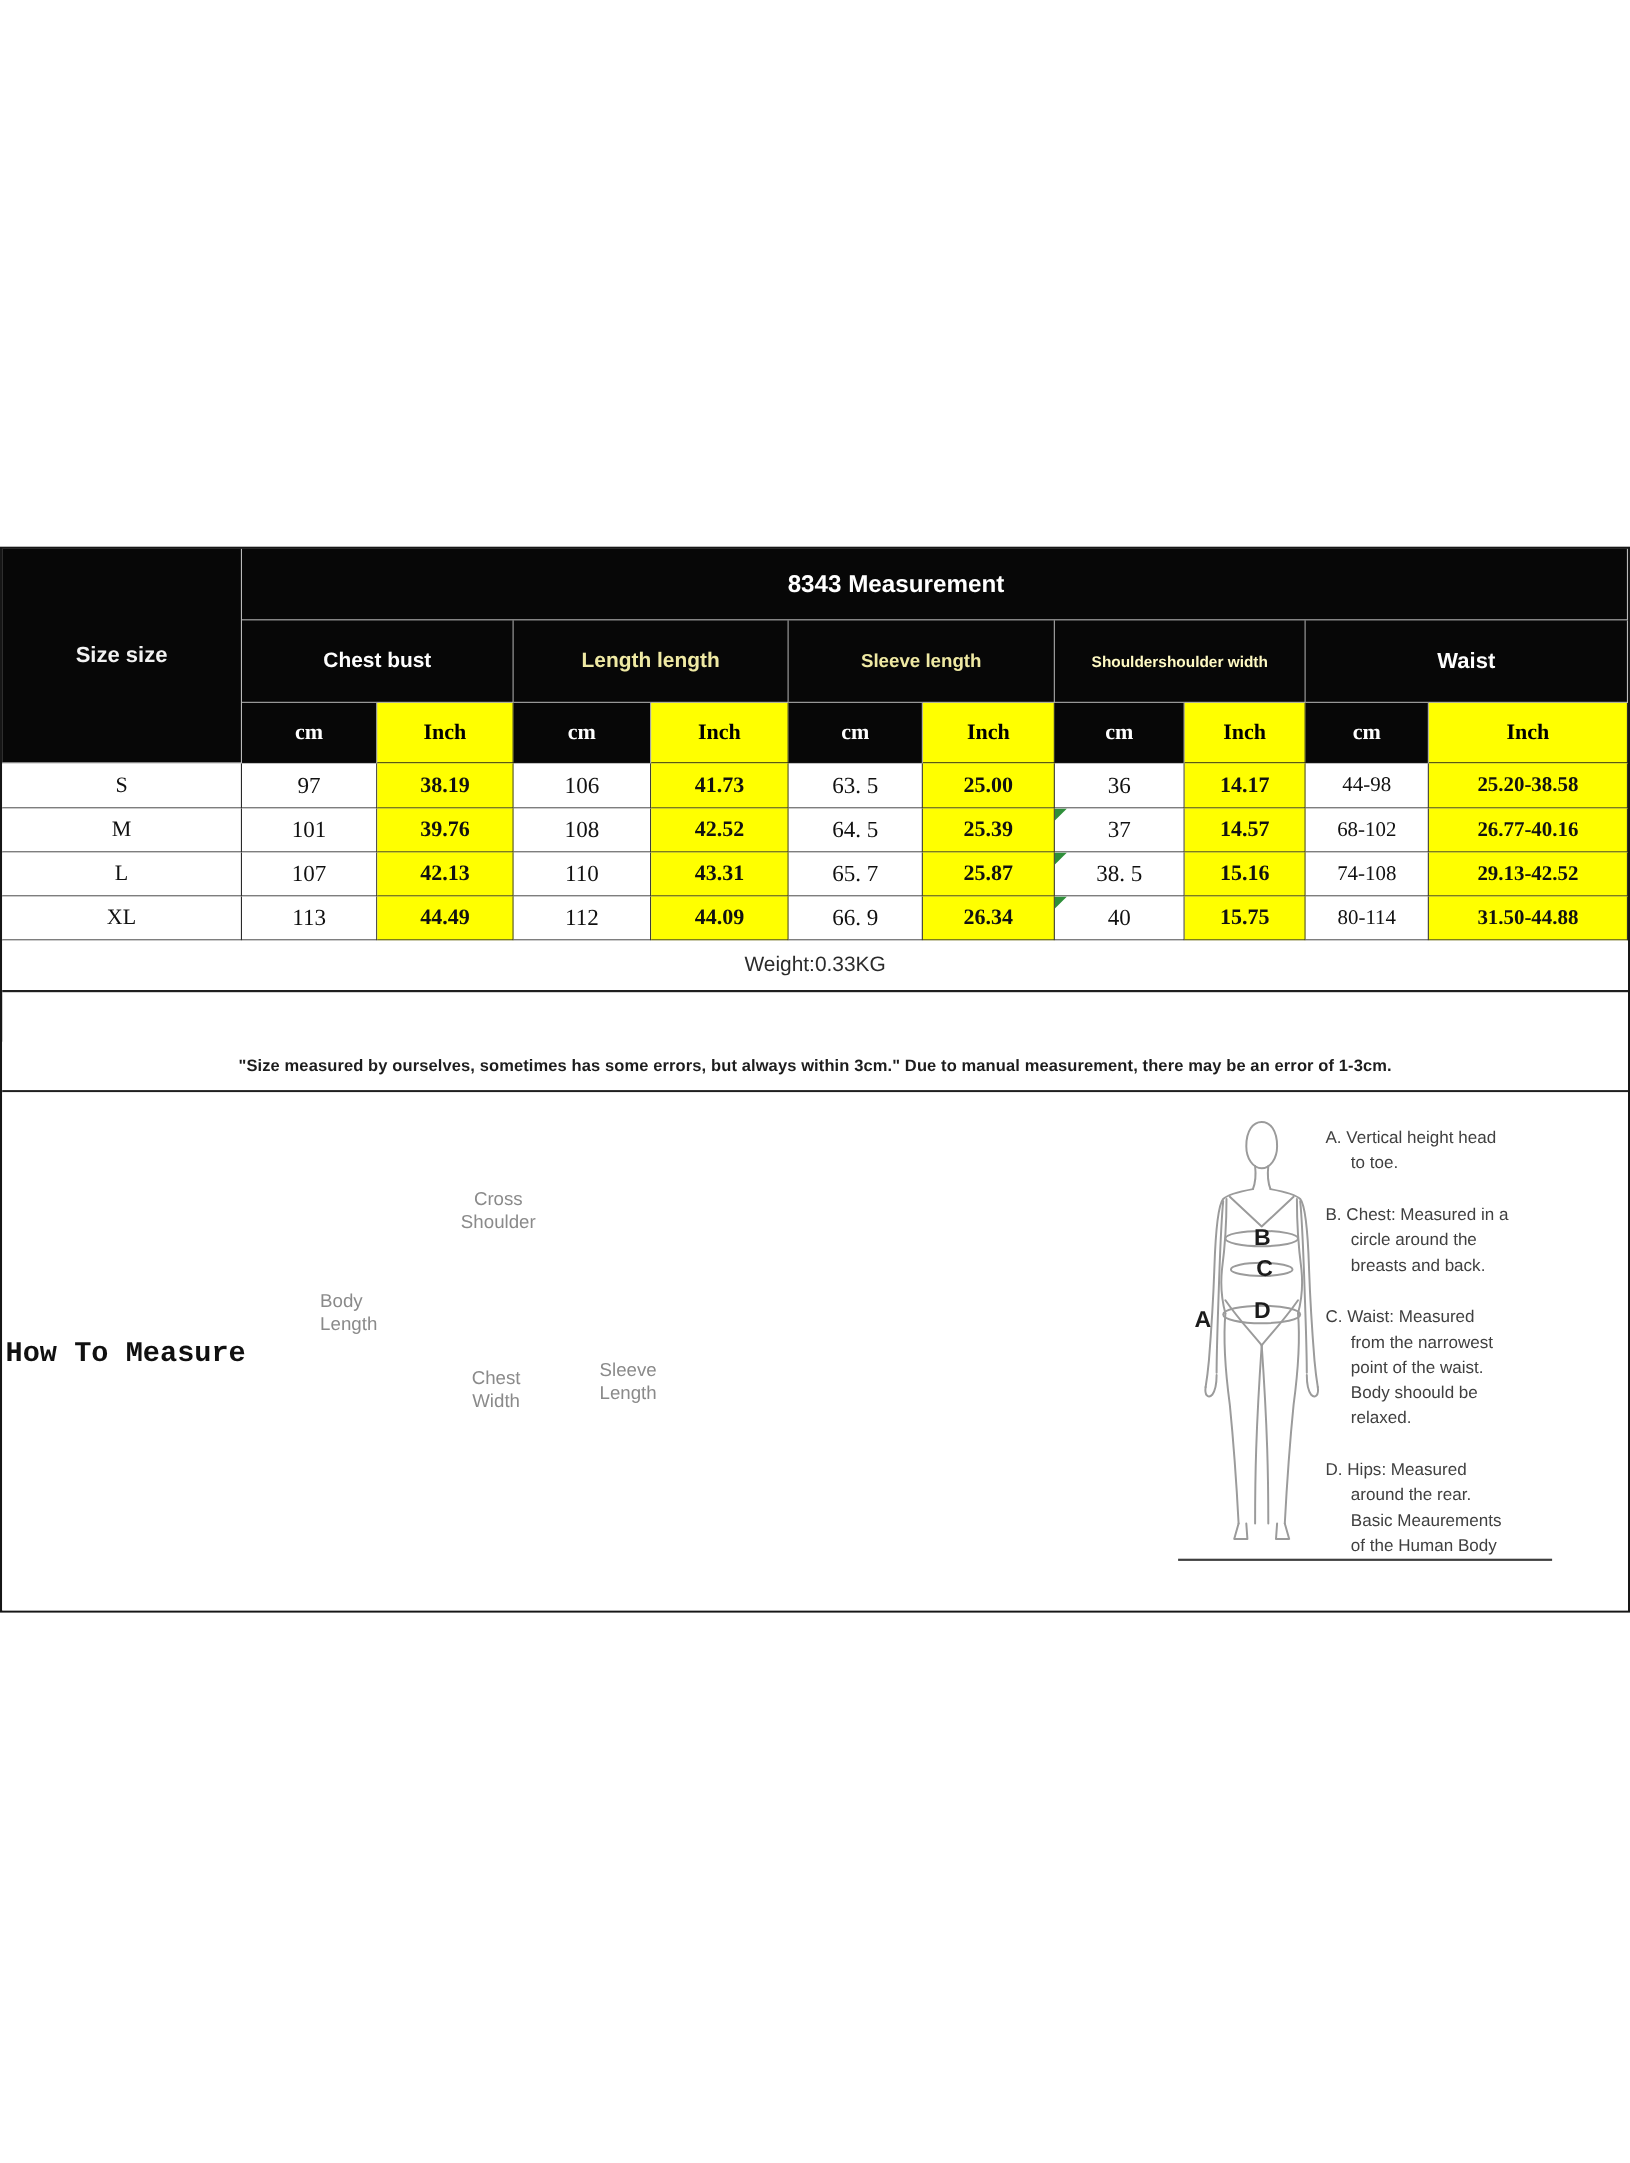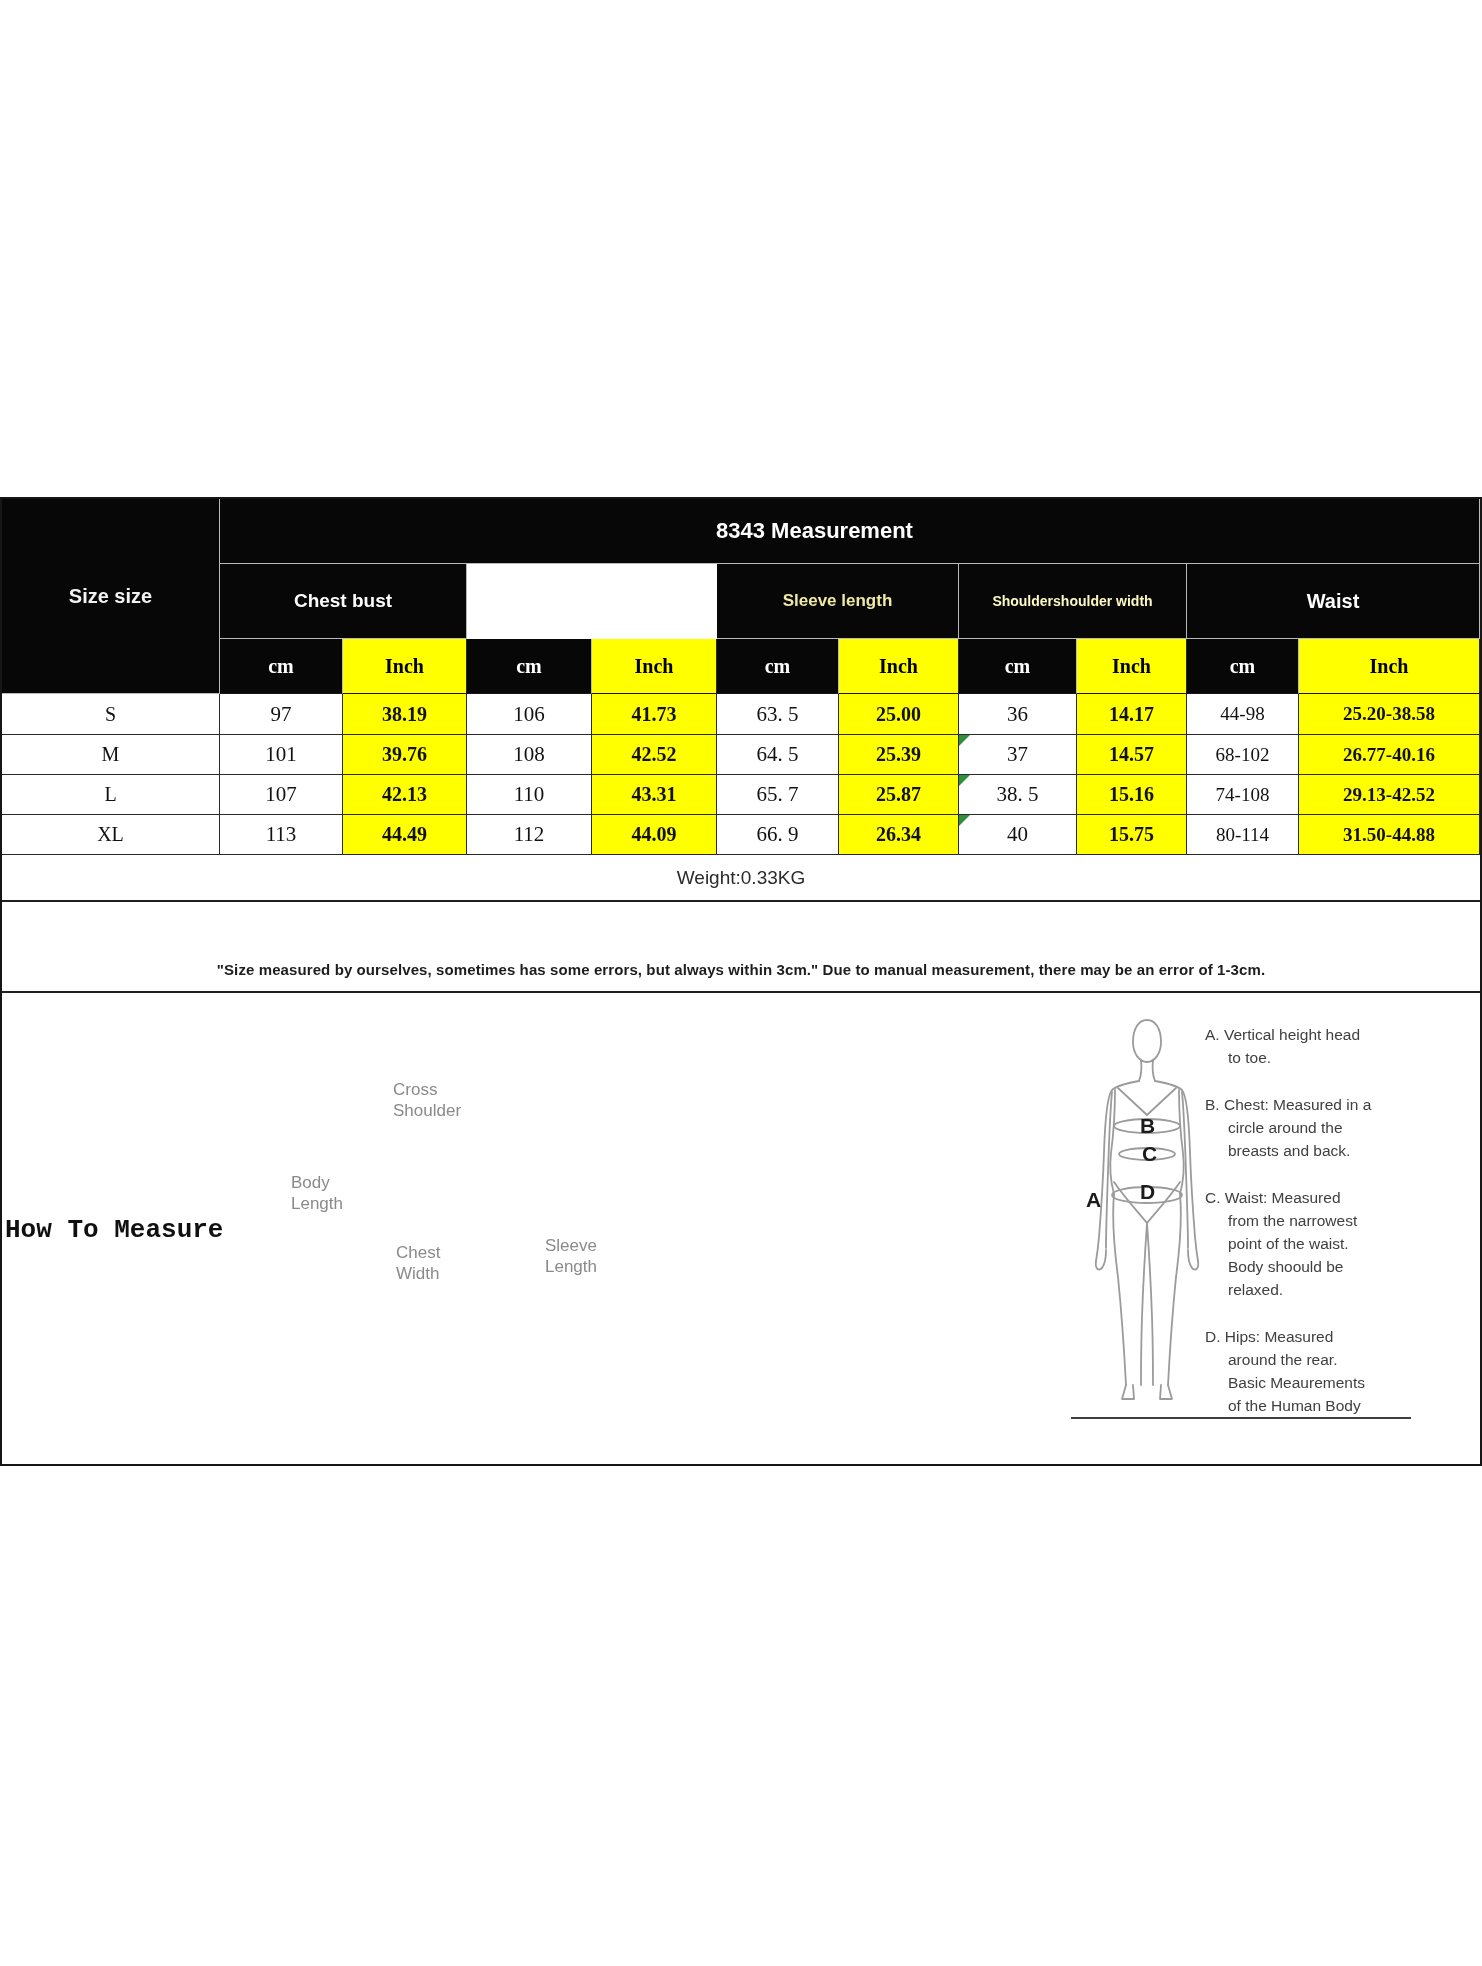"Length length" div.c { html: none -> <div>Length length</div> }
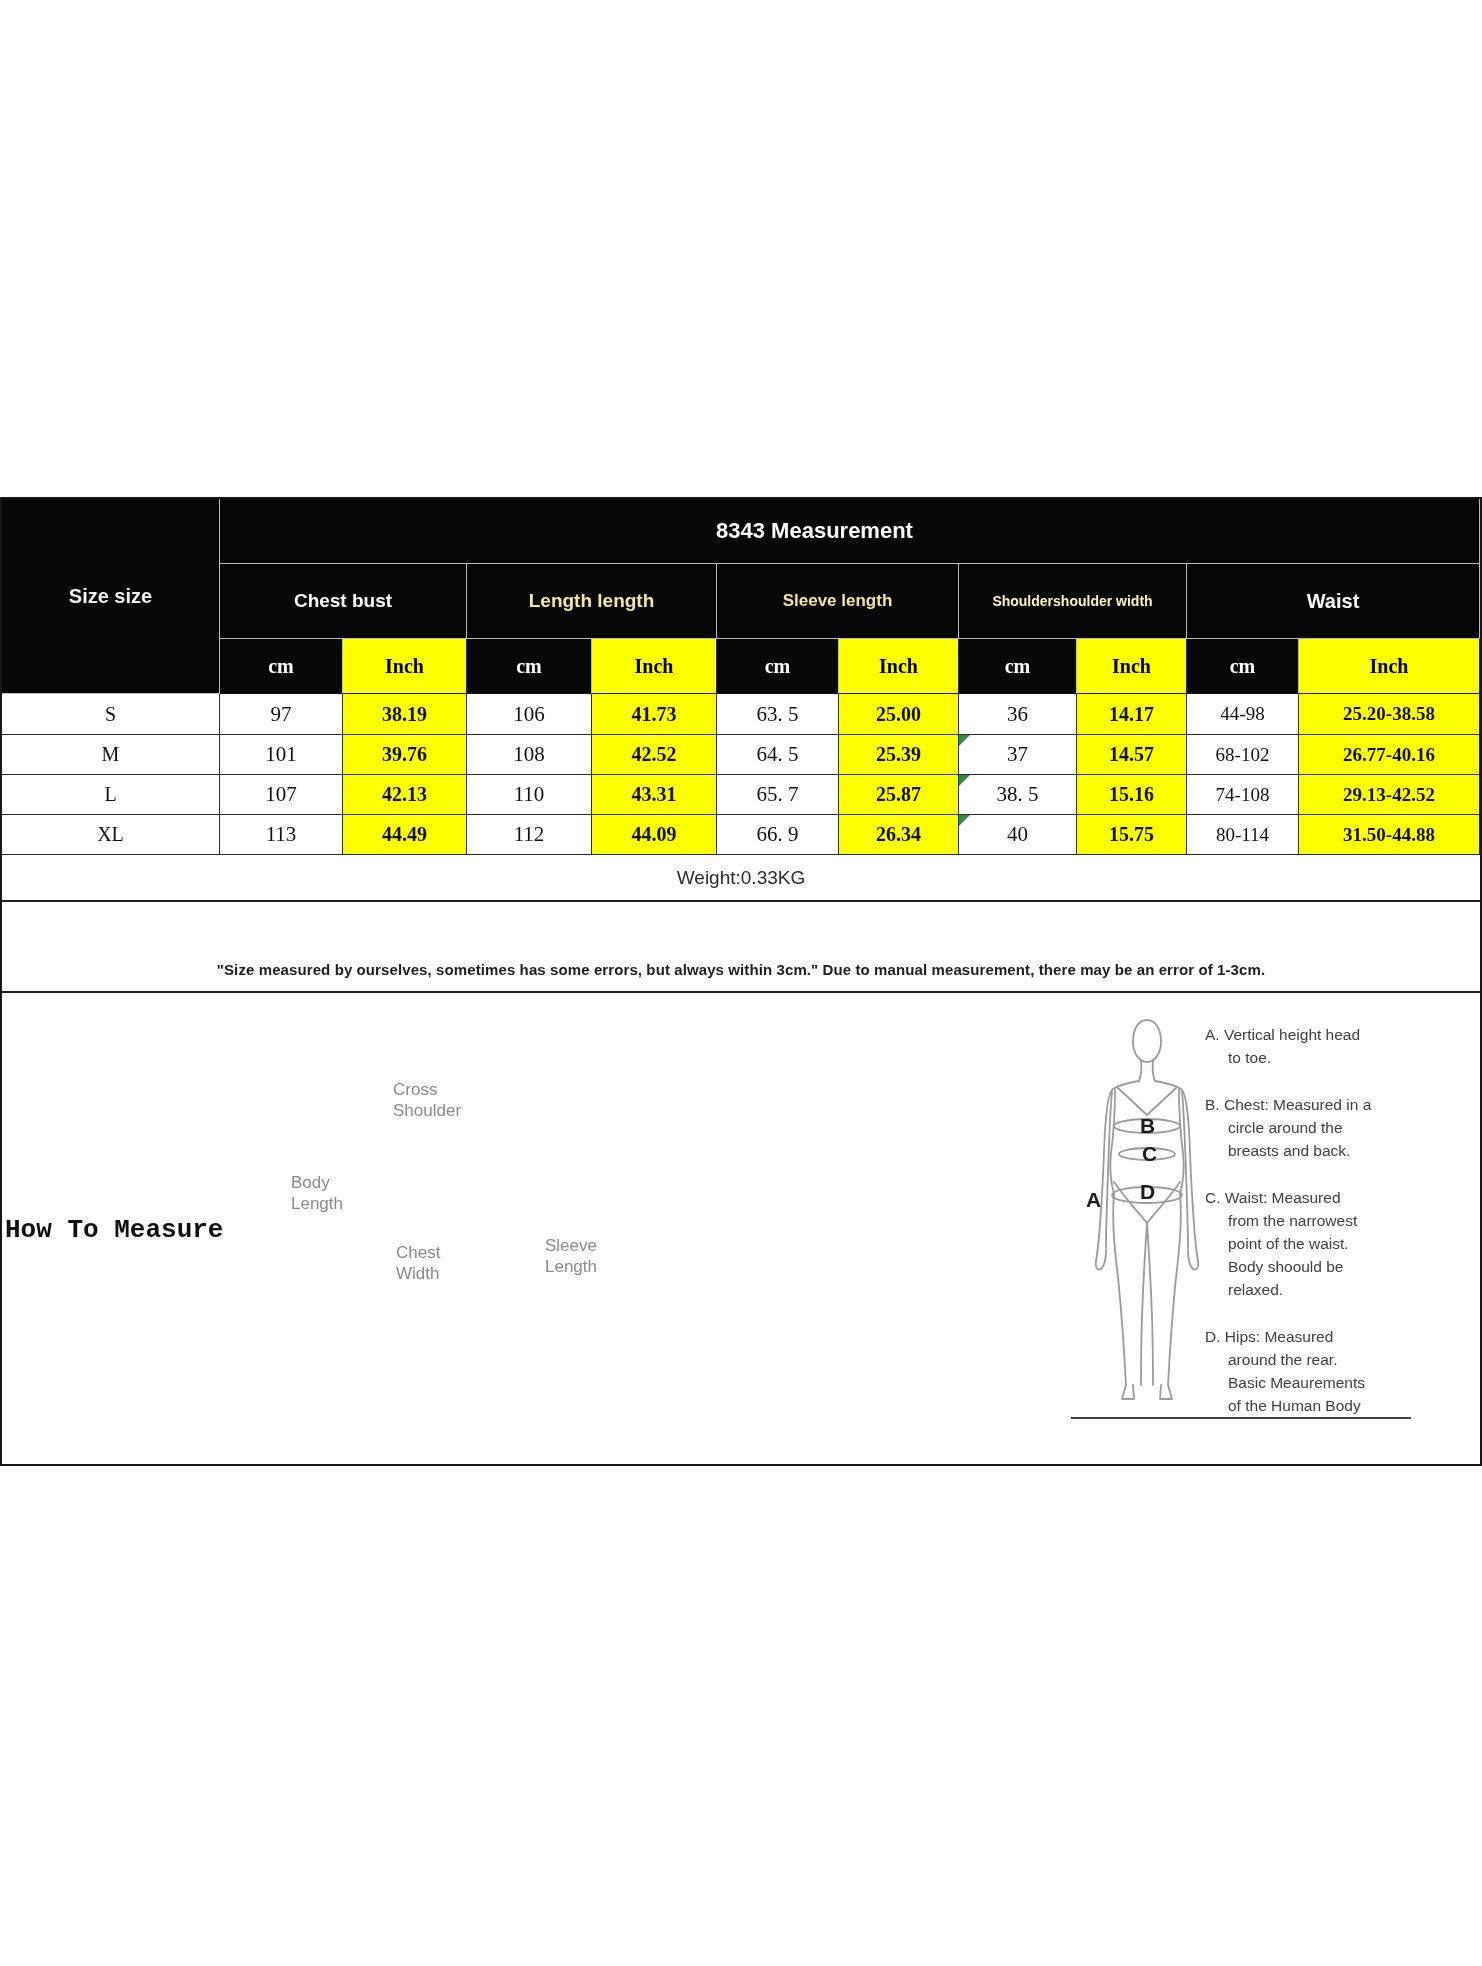"Cross" .ctr { text-align: left -> center }
